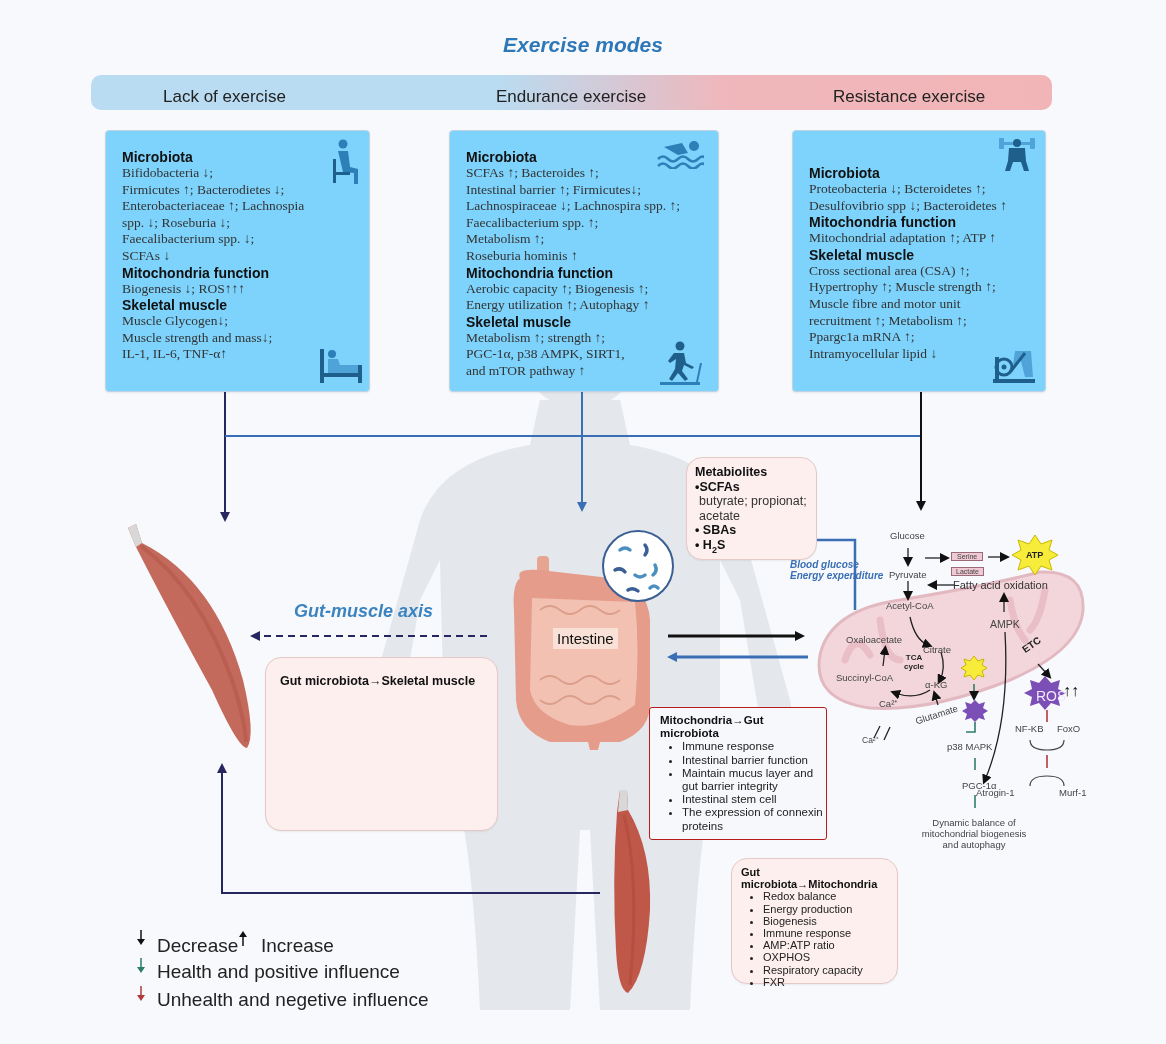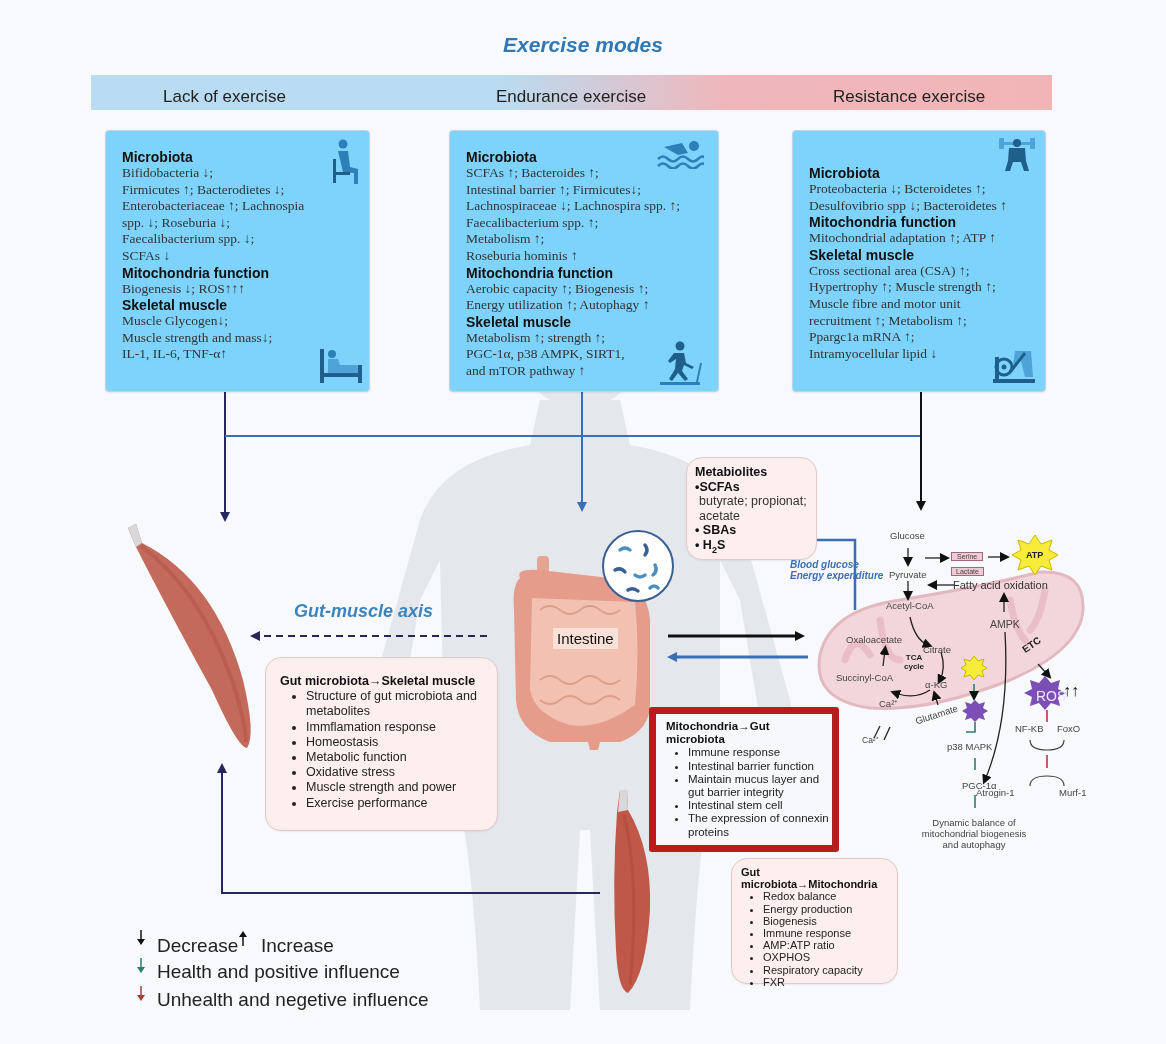"Lack of exercise" #modebar { border-radius: 0 -> 10px }
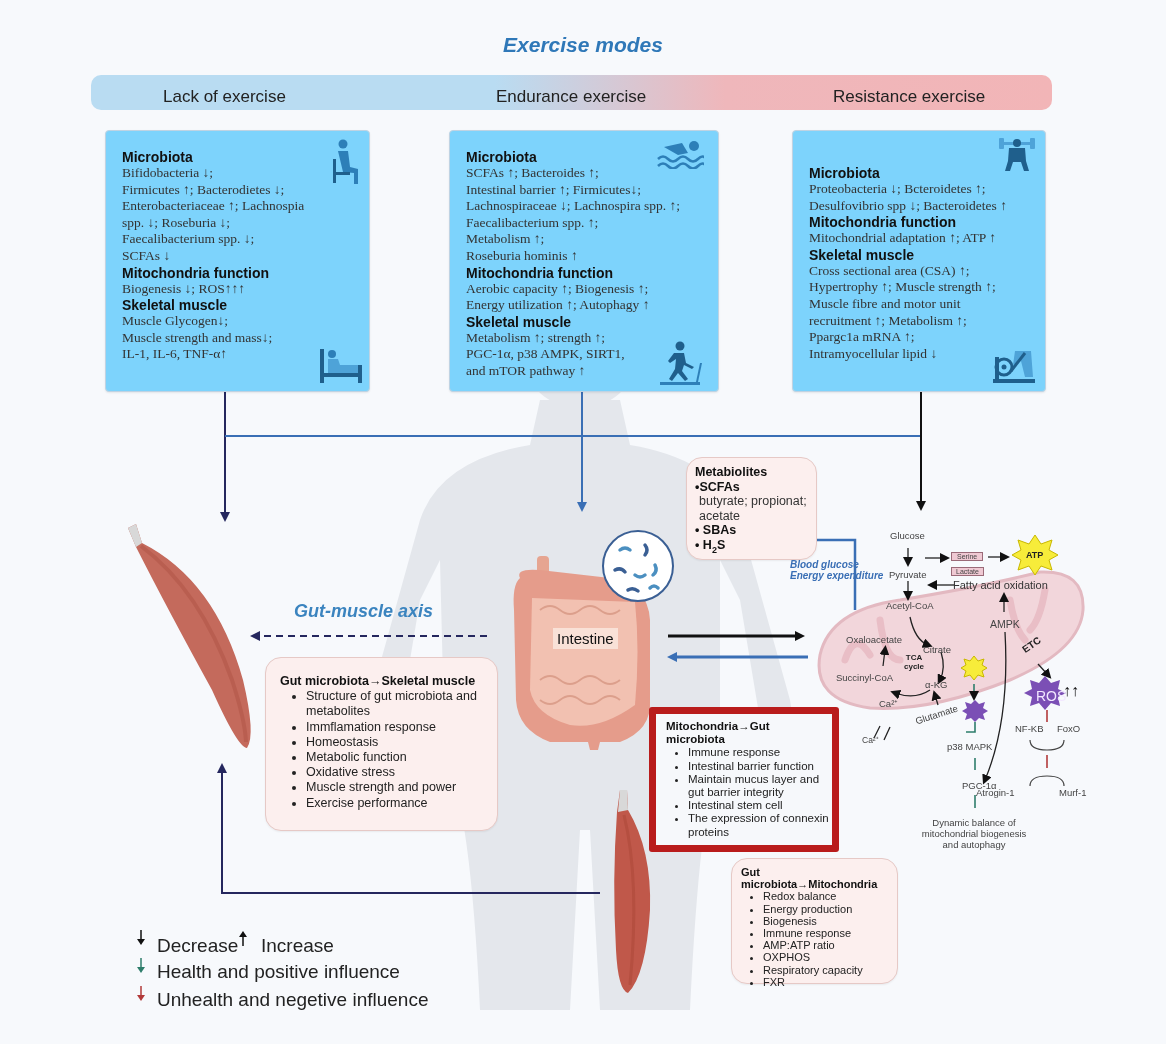"Structure of gut microbiota and" ul.bl { html: <ul> <li>Structure of gut microbiota and metabolites</li> <li>Immflamation response</li> <li>Homeostasis</li> <li>Metabolic function</li> <li>Oxidative stress</li> <li>Muscle strength and power</li> <li>Exercise performance</li> </ul> -> none }
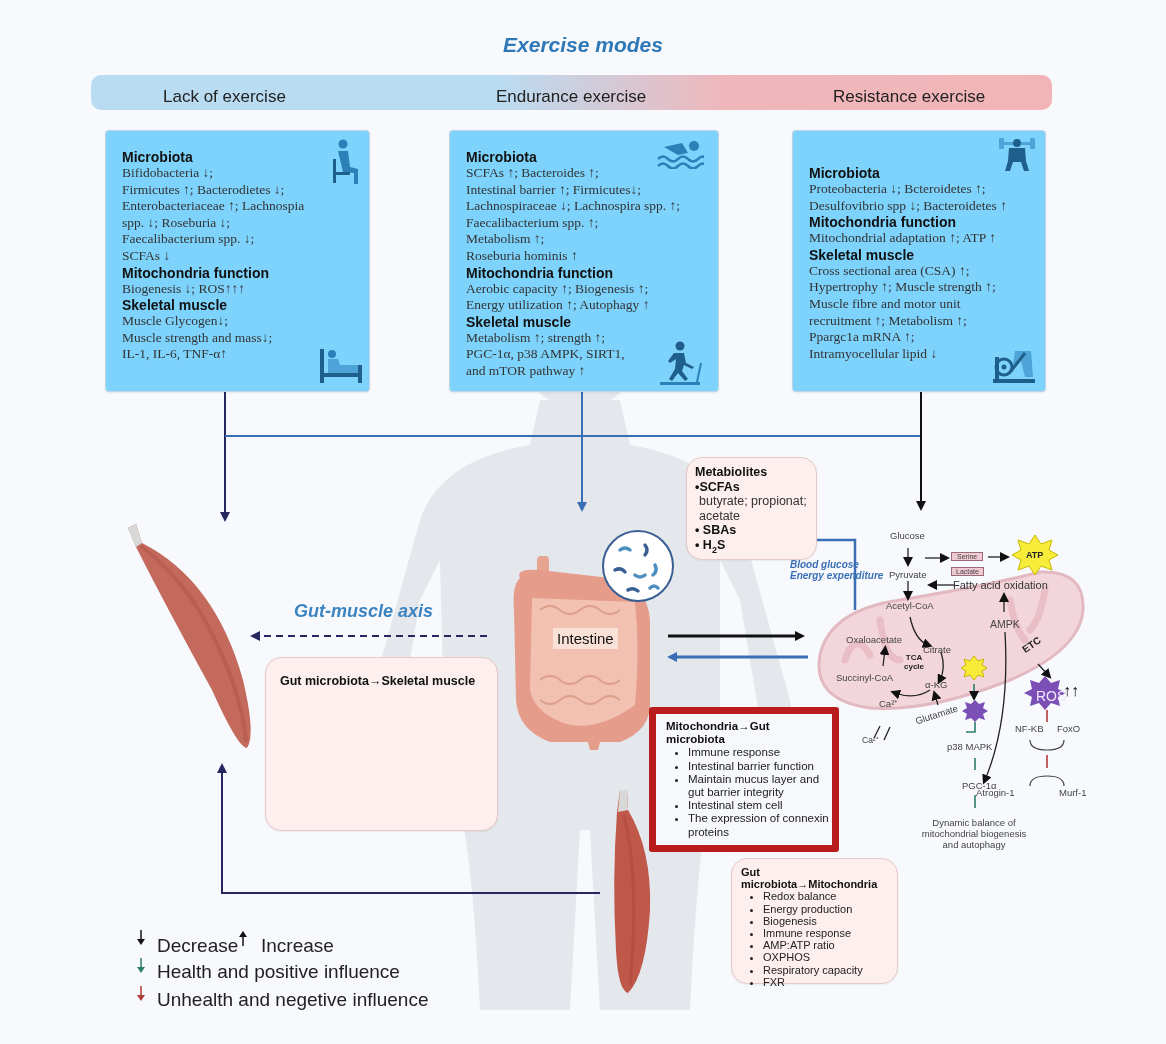"Mitochondria→Gut microbiota" .wbox { border: 7px solid #b91c1c -> 1px solid #b91c1c }
